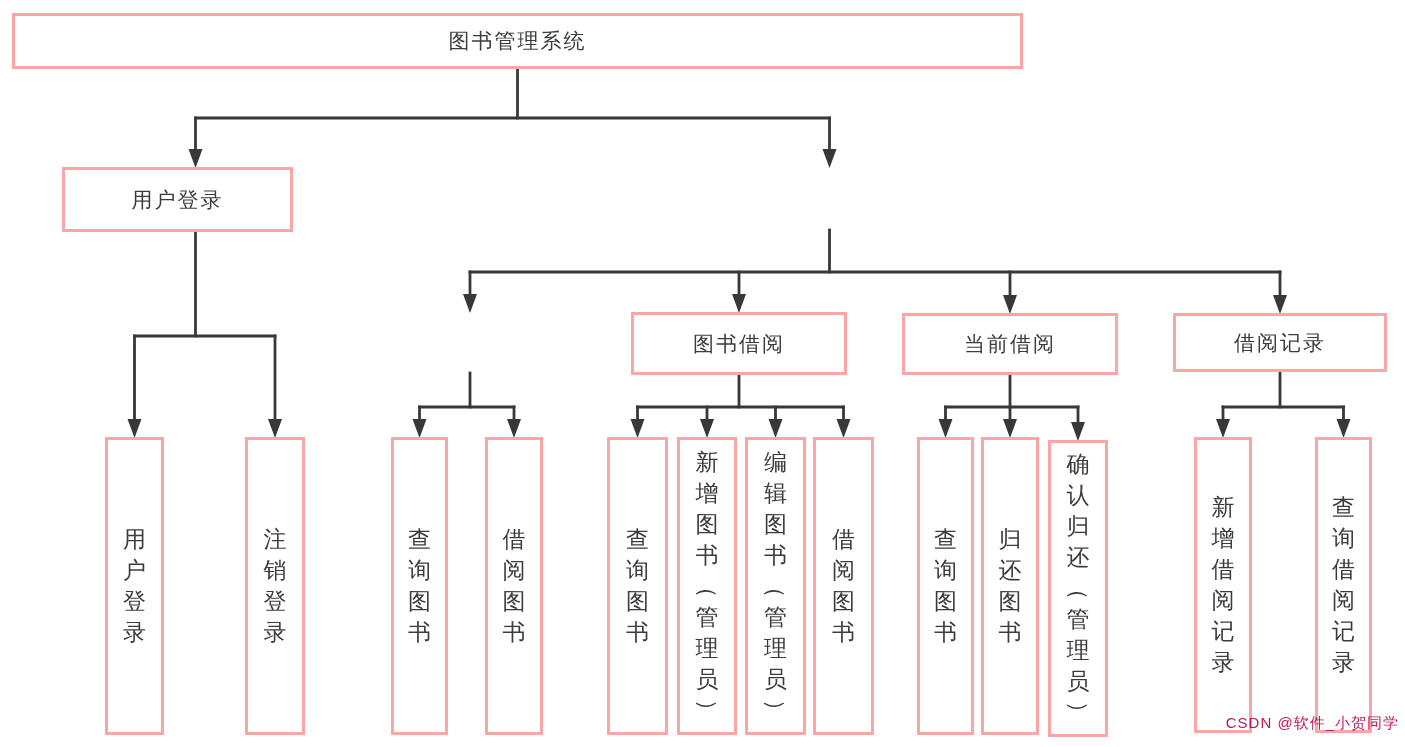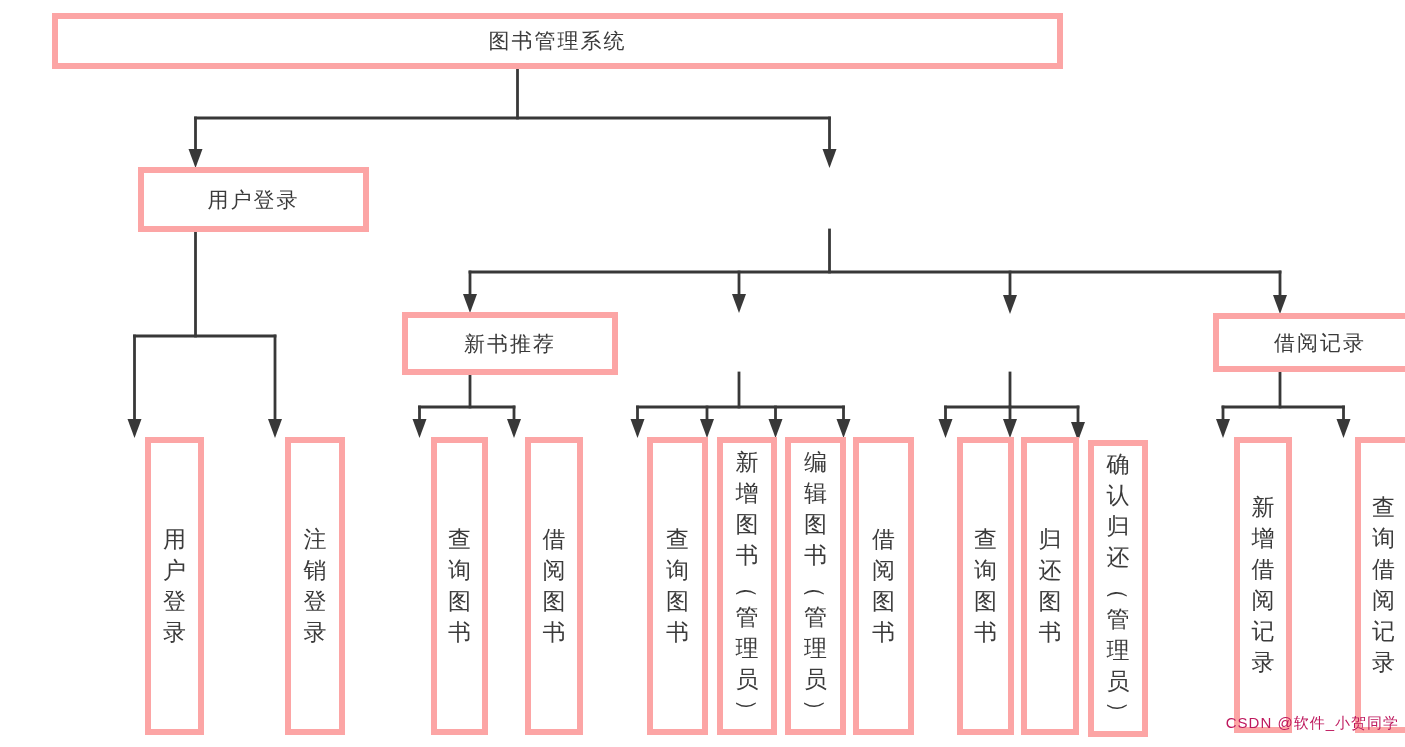"图书管理系统" .node { border: 6px solid #fca5a5 -> 3px solid #fca5a5; margin-left: 40px -> none }
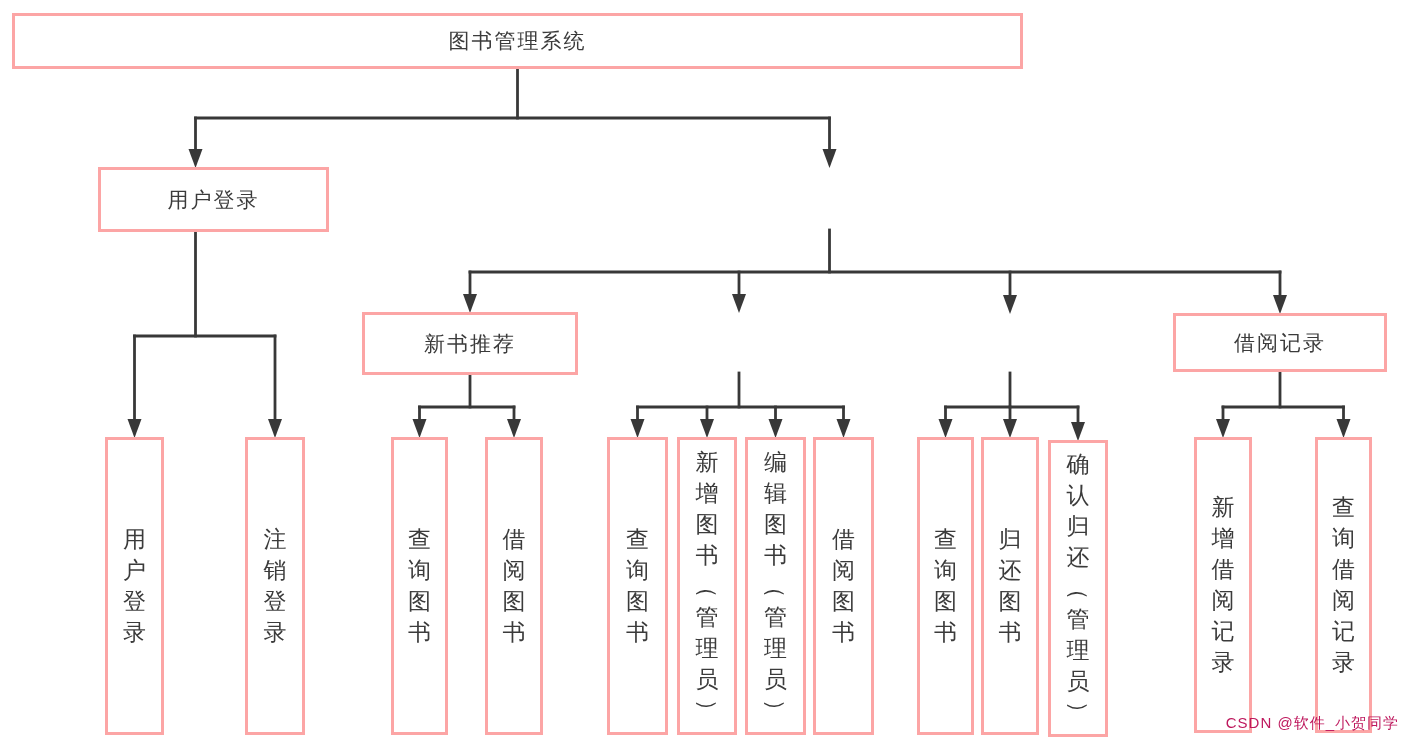"用户登录" div.node { left: 98px -> 62px }
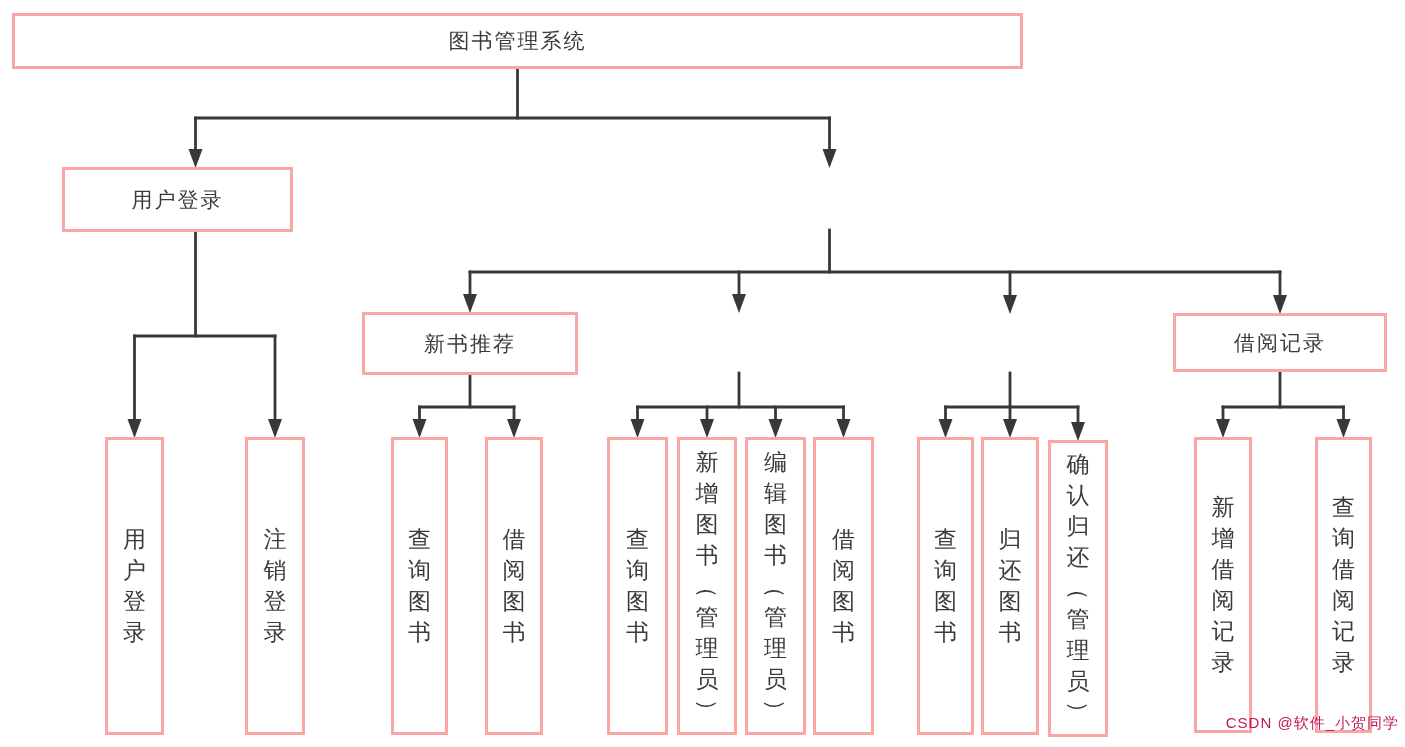"新书推荐" div.node { html: <div> <span>新书推荐</span> </div> -> none }
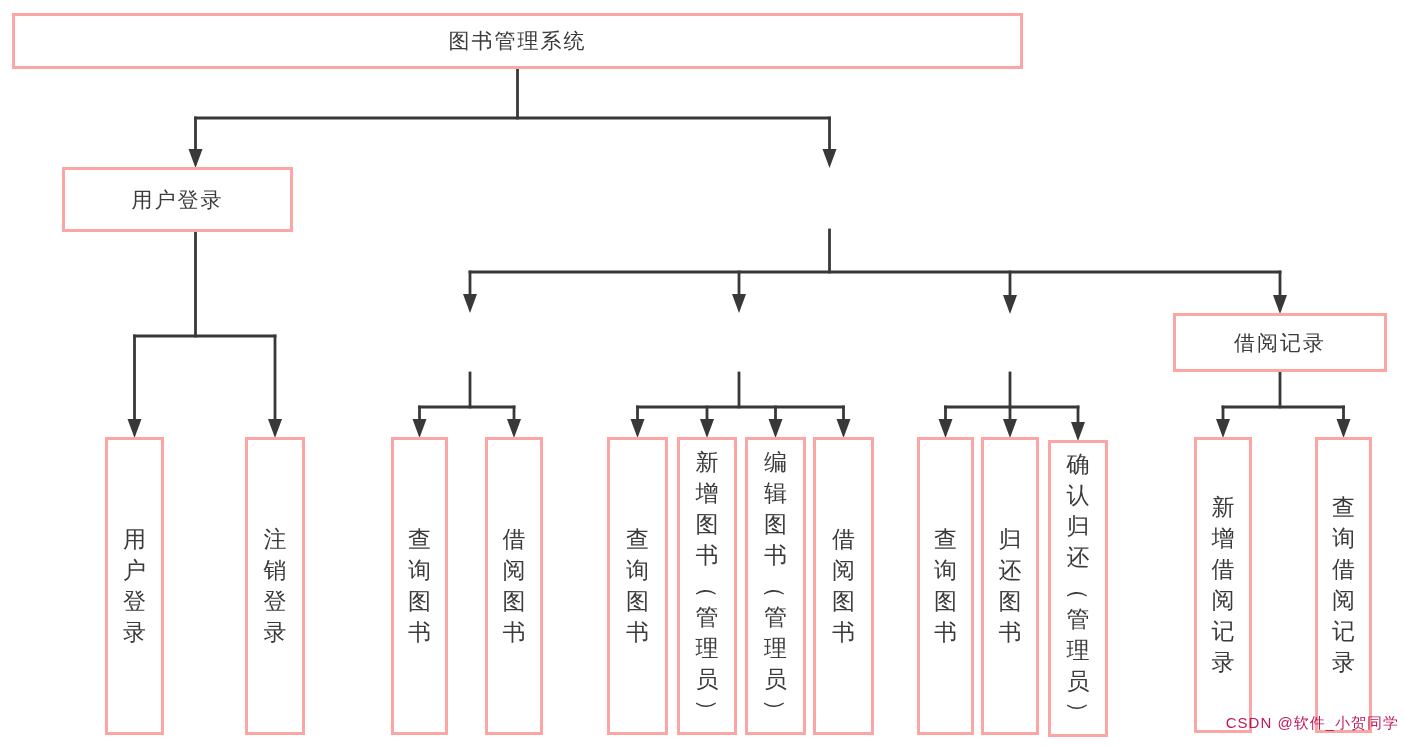"图书借阅" div.node { html: none -> <div> <span>图书借阅</span> </div> }
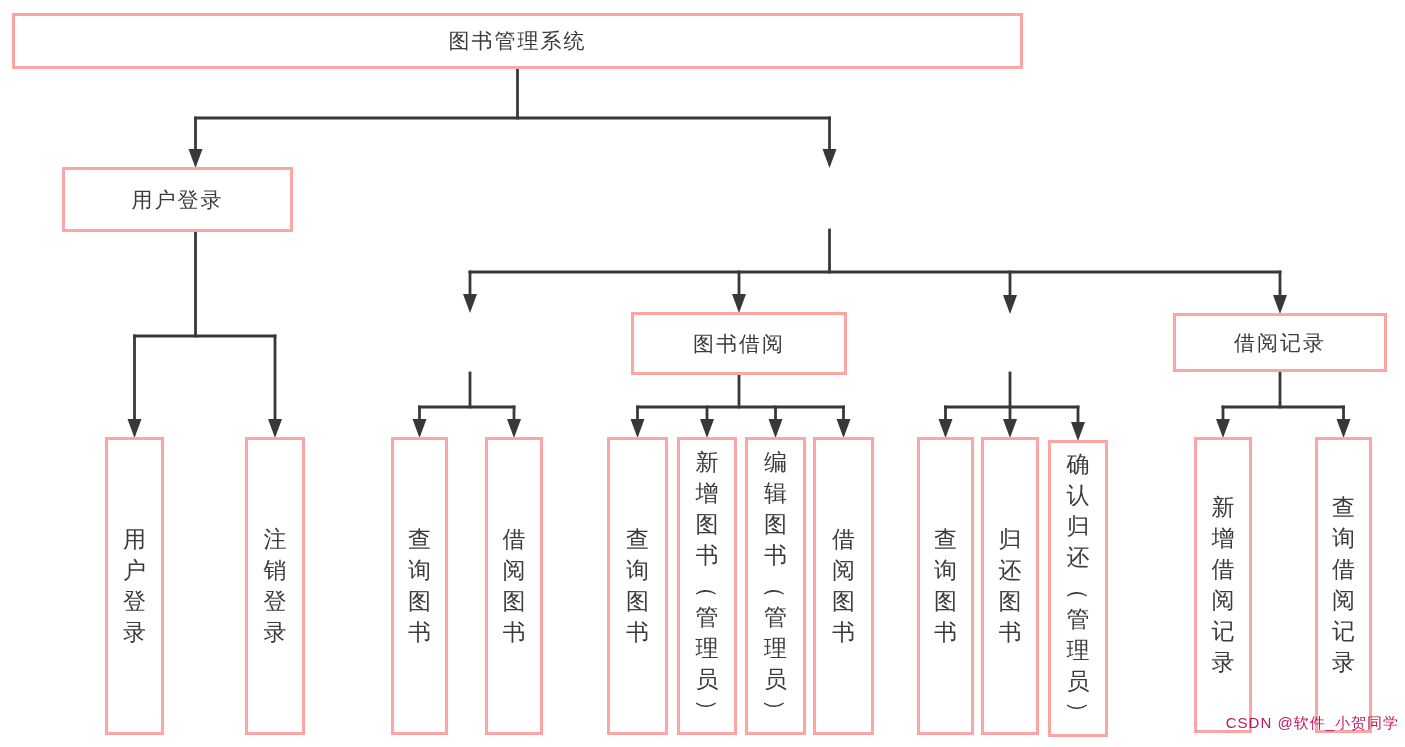"当前借阅" div.node { html: none -> <div> <span>当前借阅</span> </div> }
